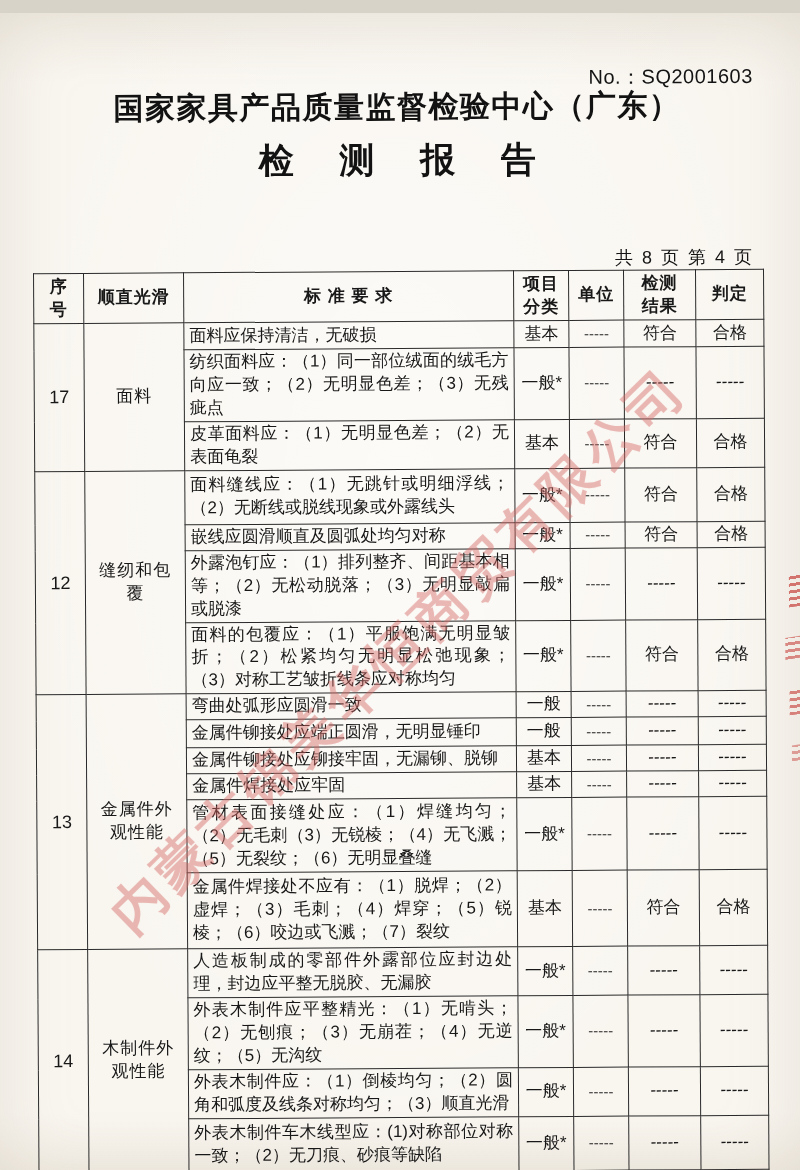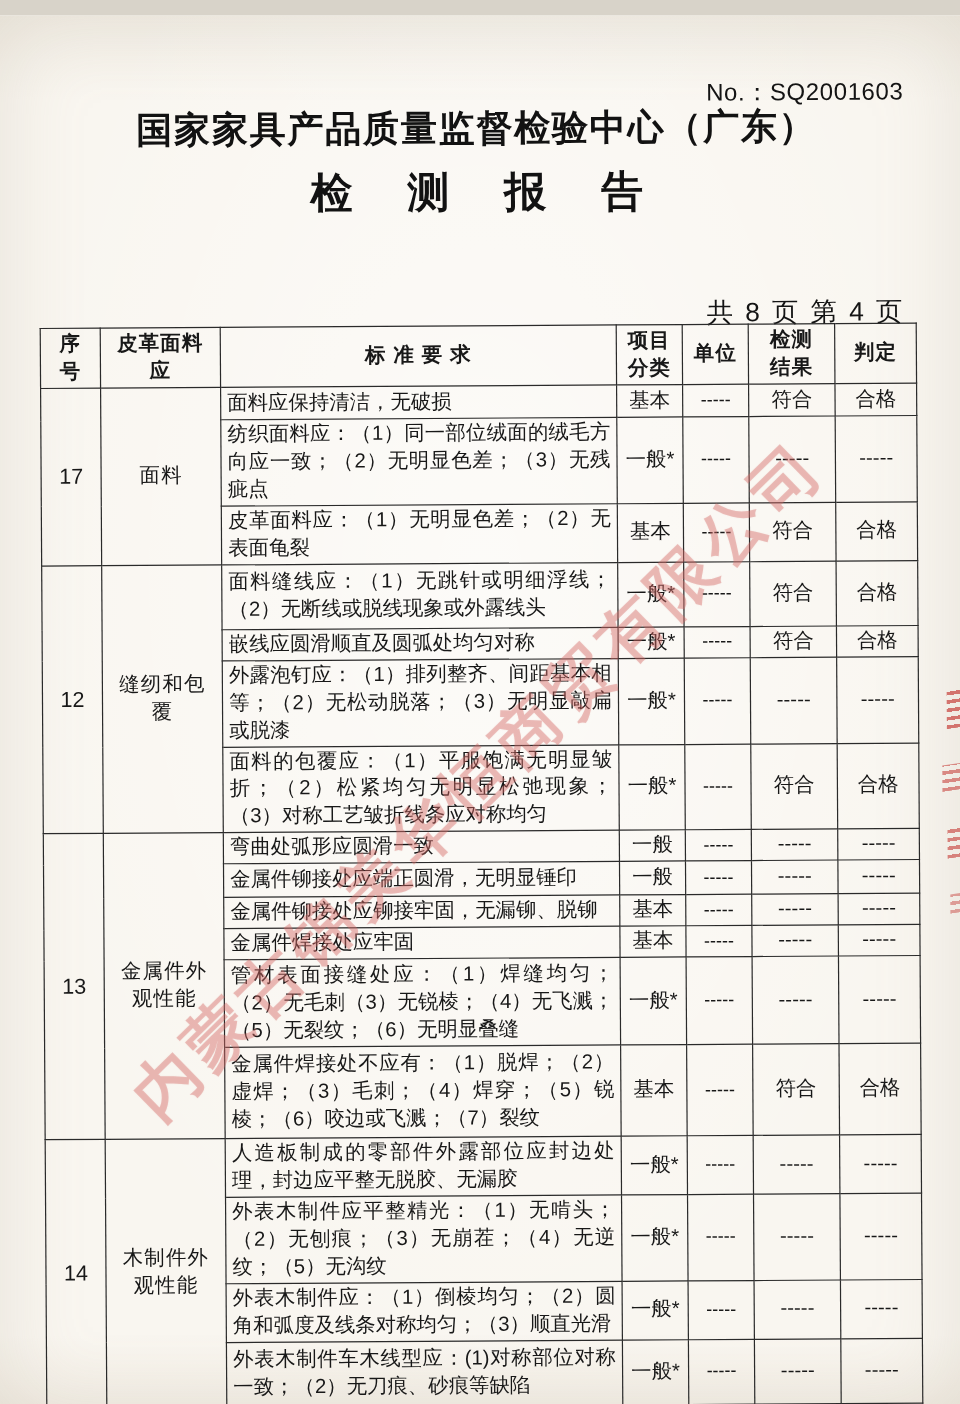"共 8 页 第 4" .page-info { font-size: 22px -> 18px }
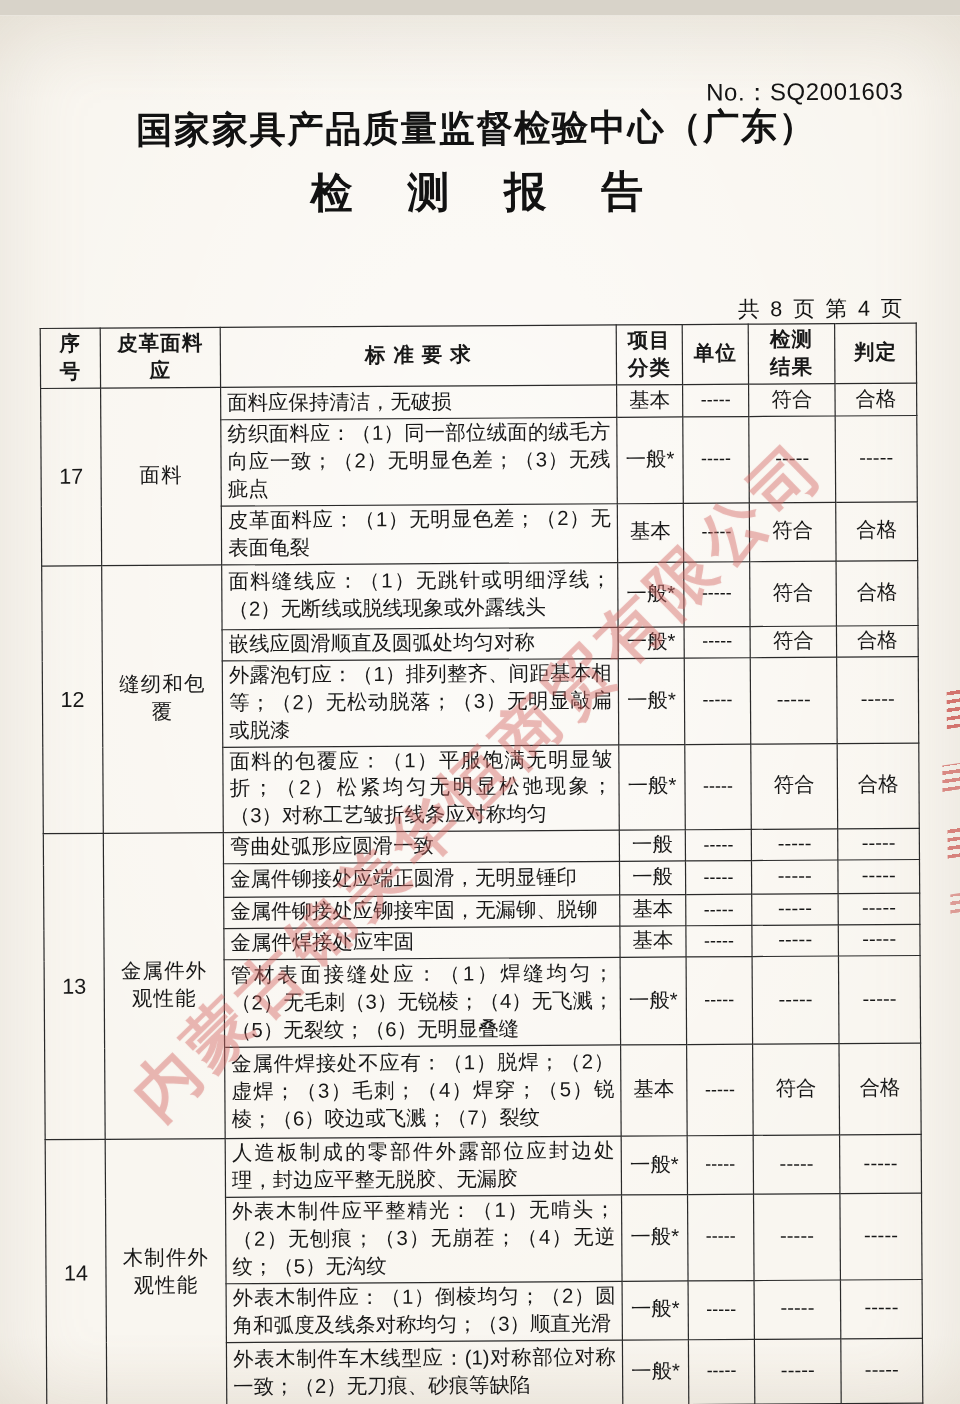"皮革面料应" th { text: 皮革面料应 -> 顺直光滑 }
